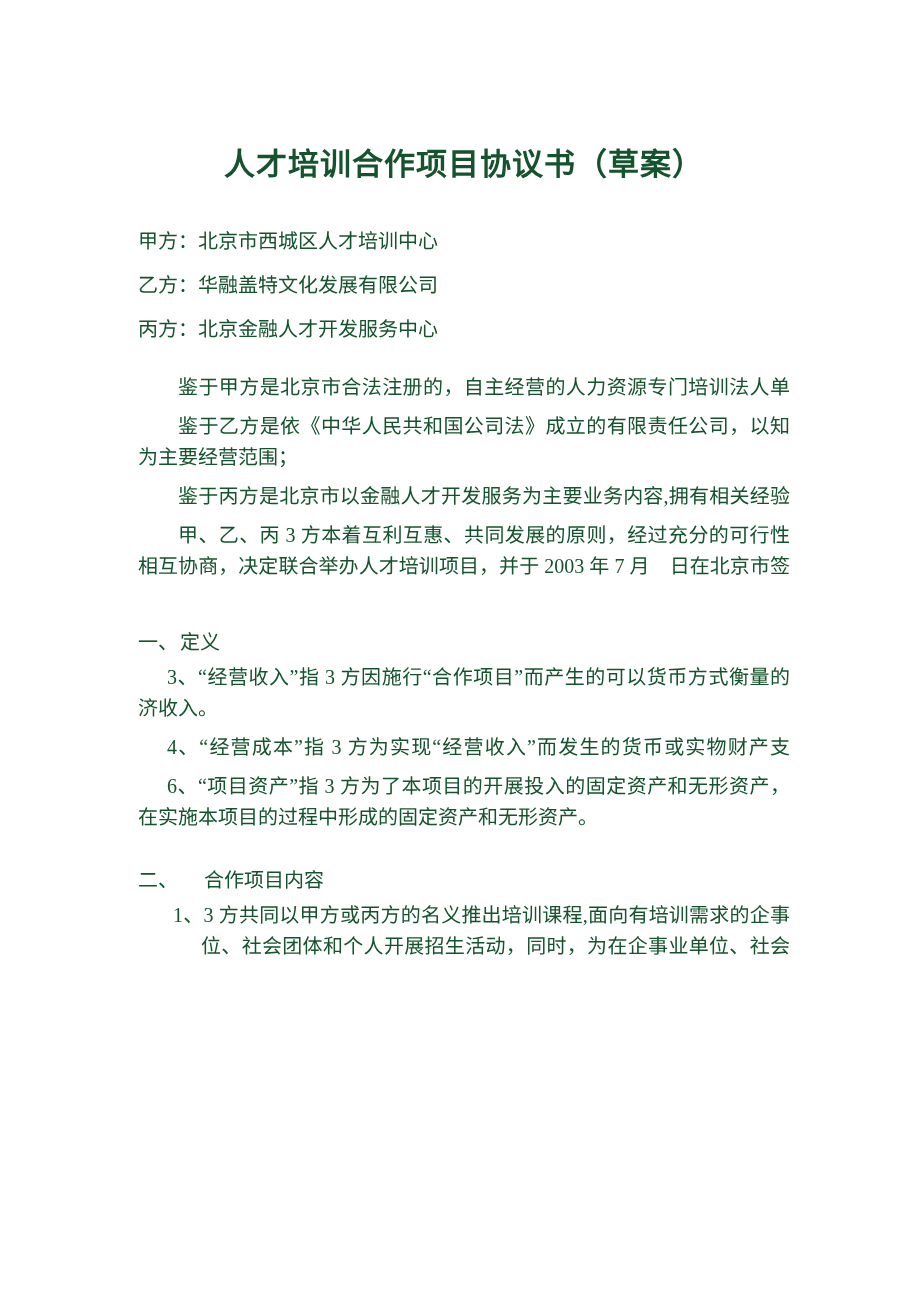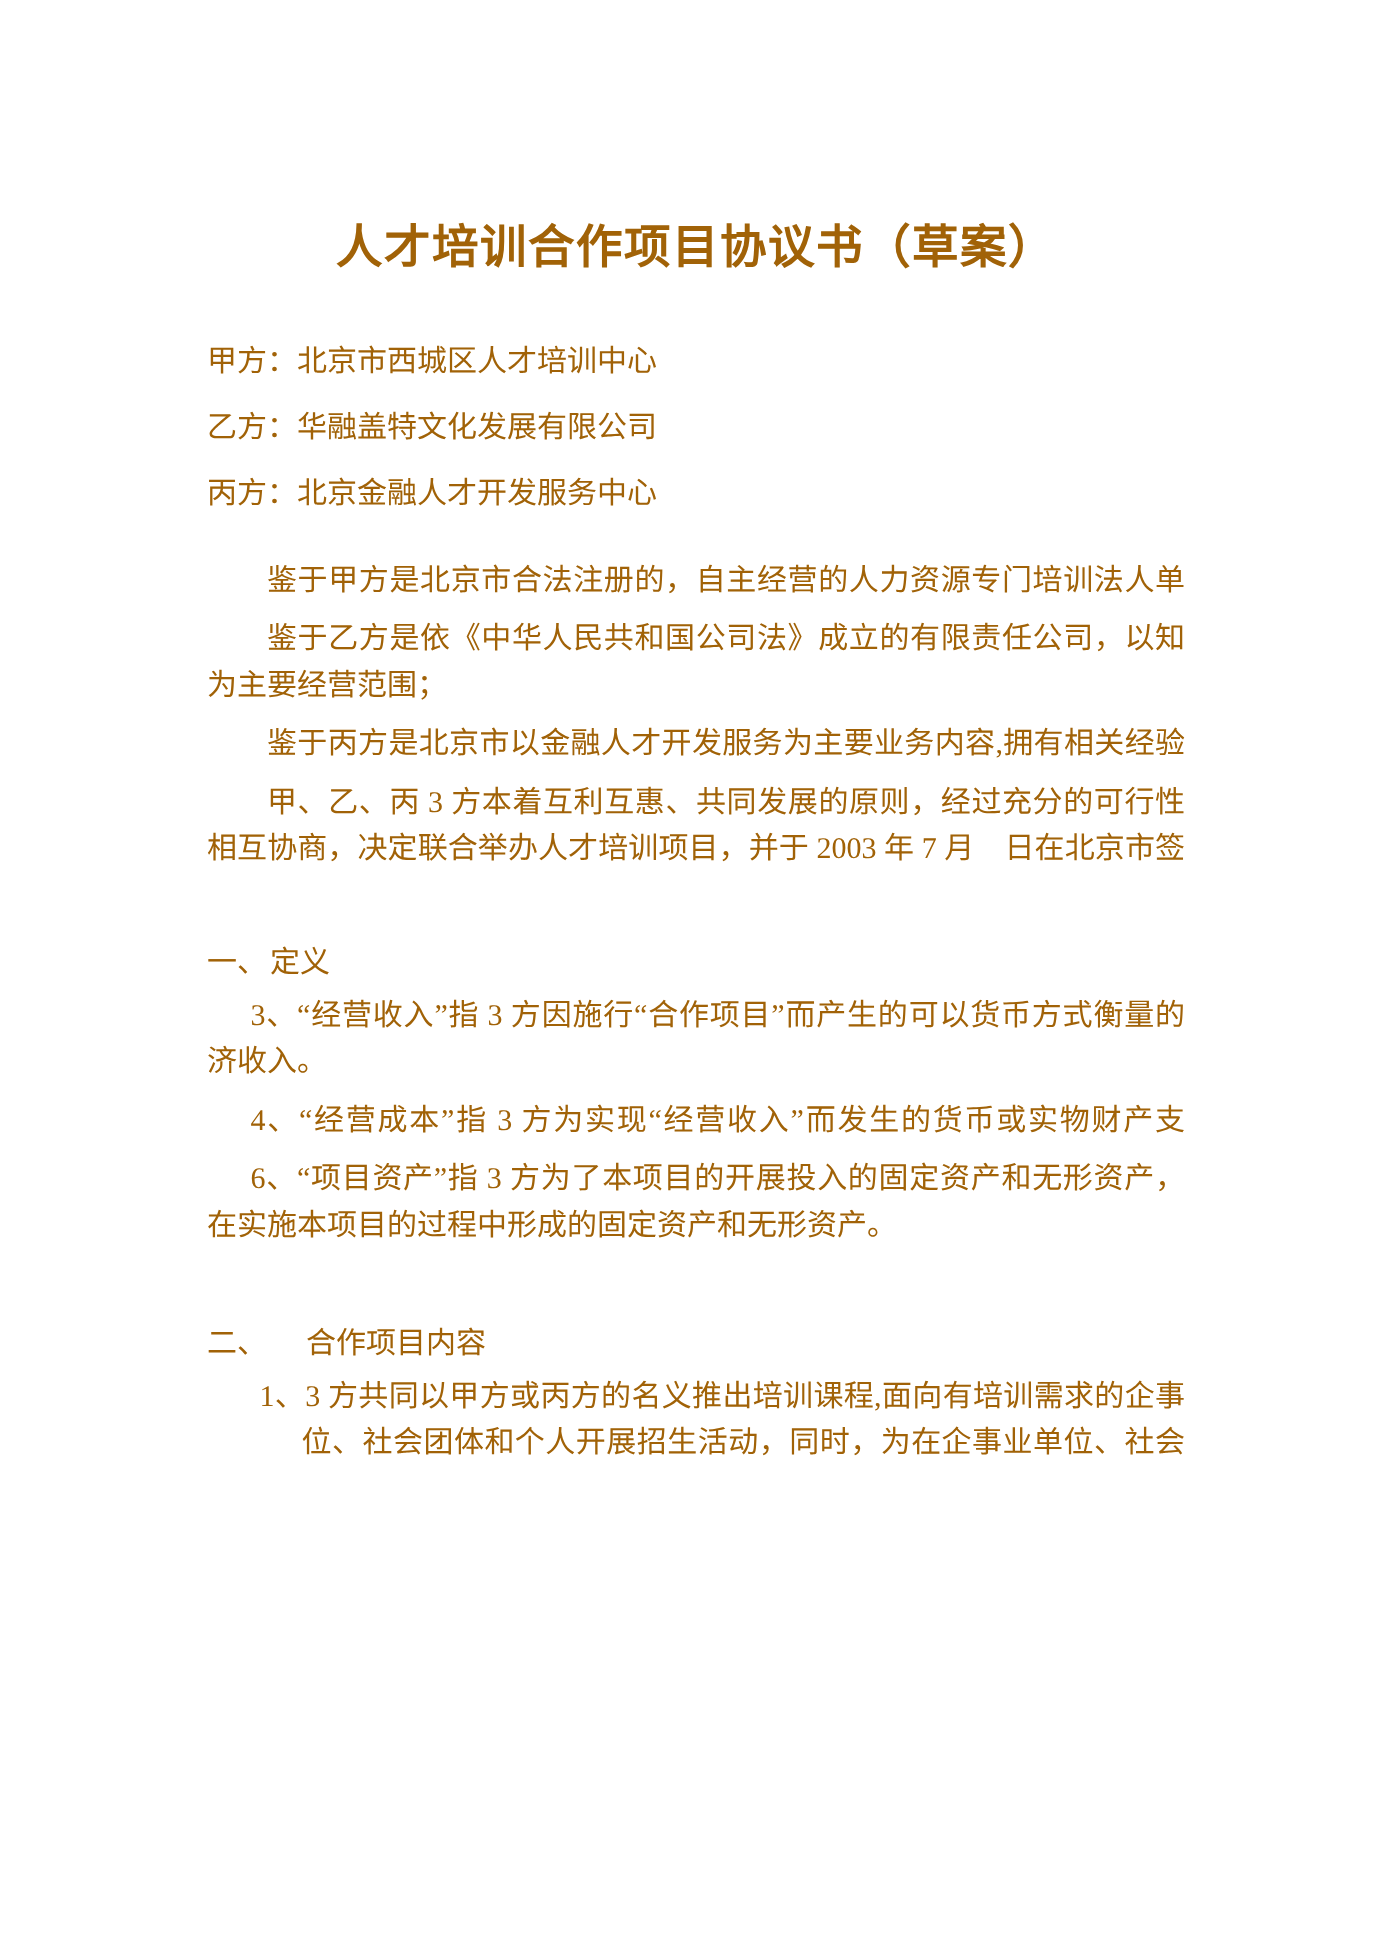"人才培训合作项目协议书（草案）" .page { color: #a16207 -> #14532d }
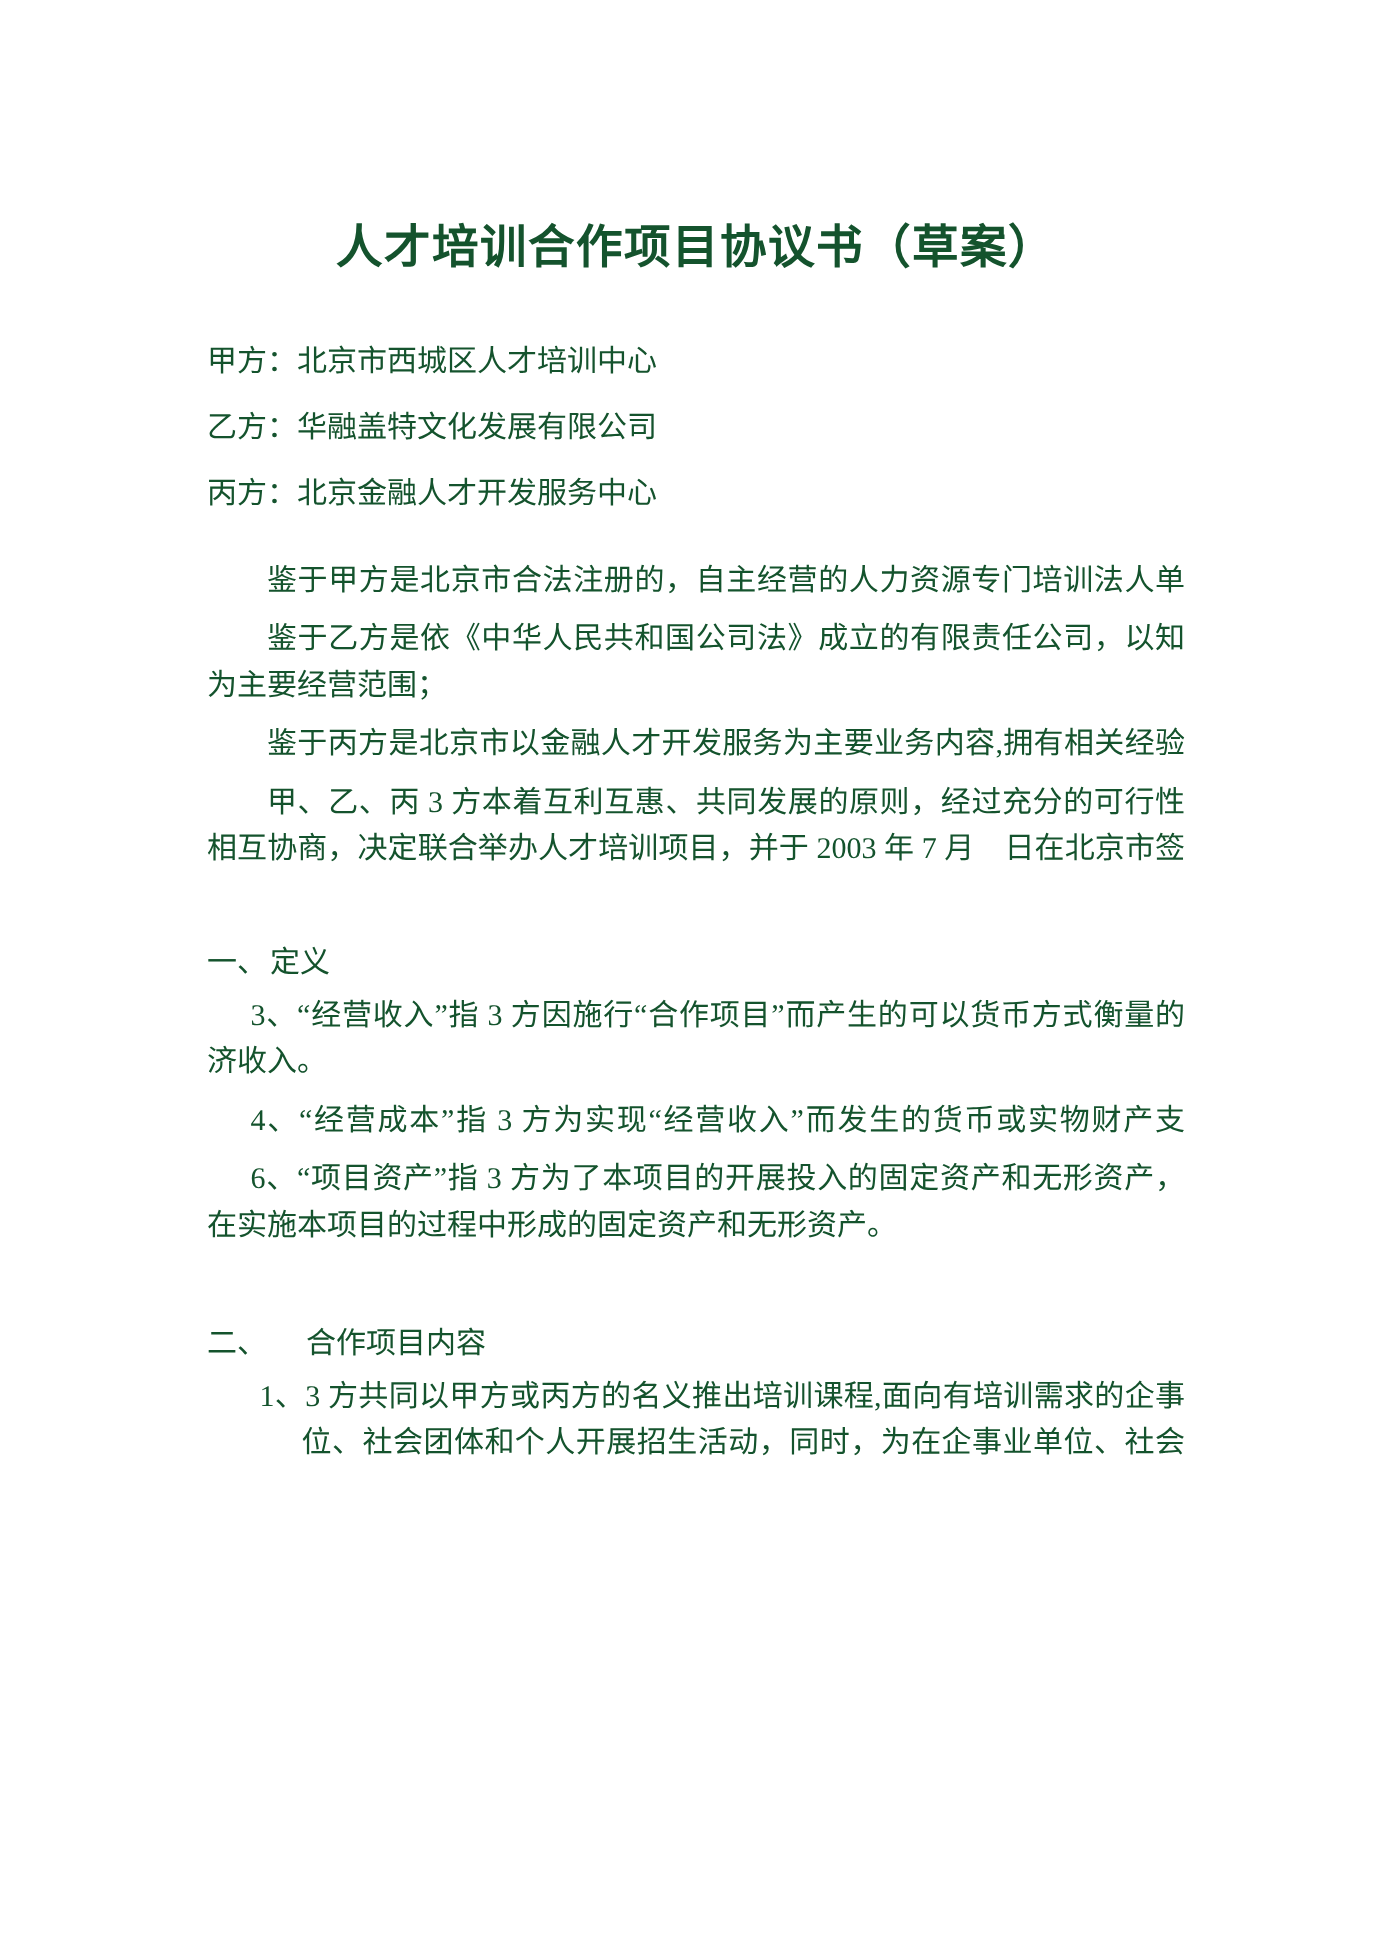"二、 合作项目内容" .h2sec { margin-top: 48px -> 32px }
